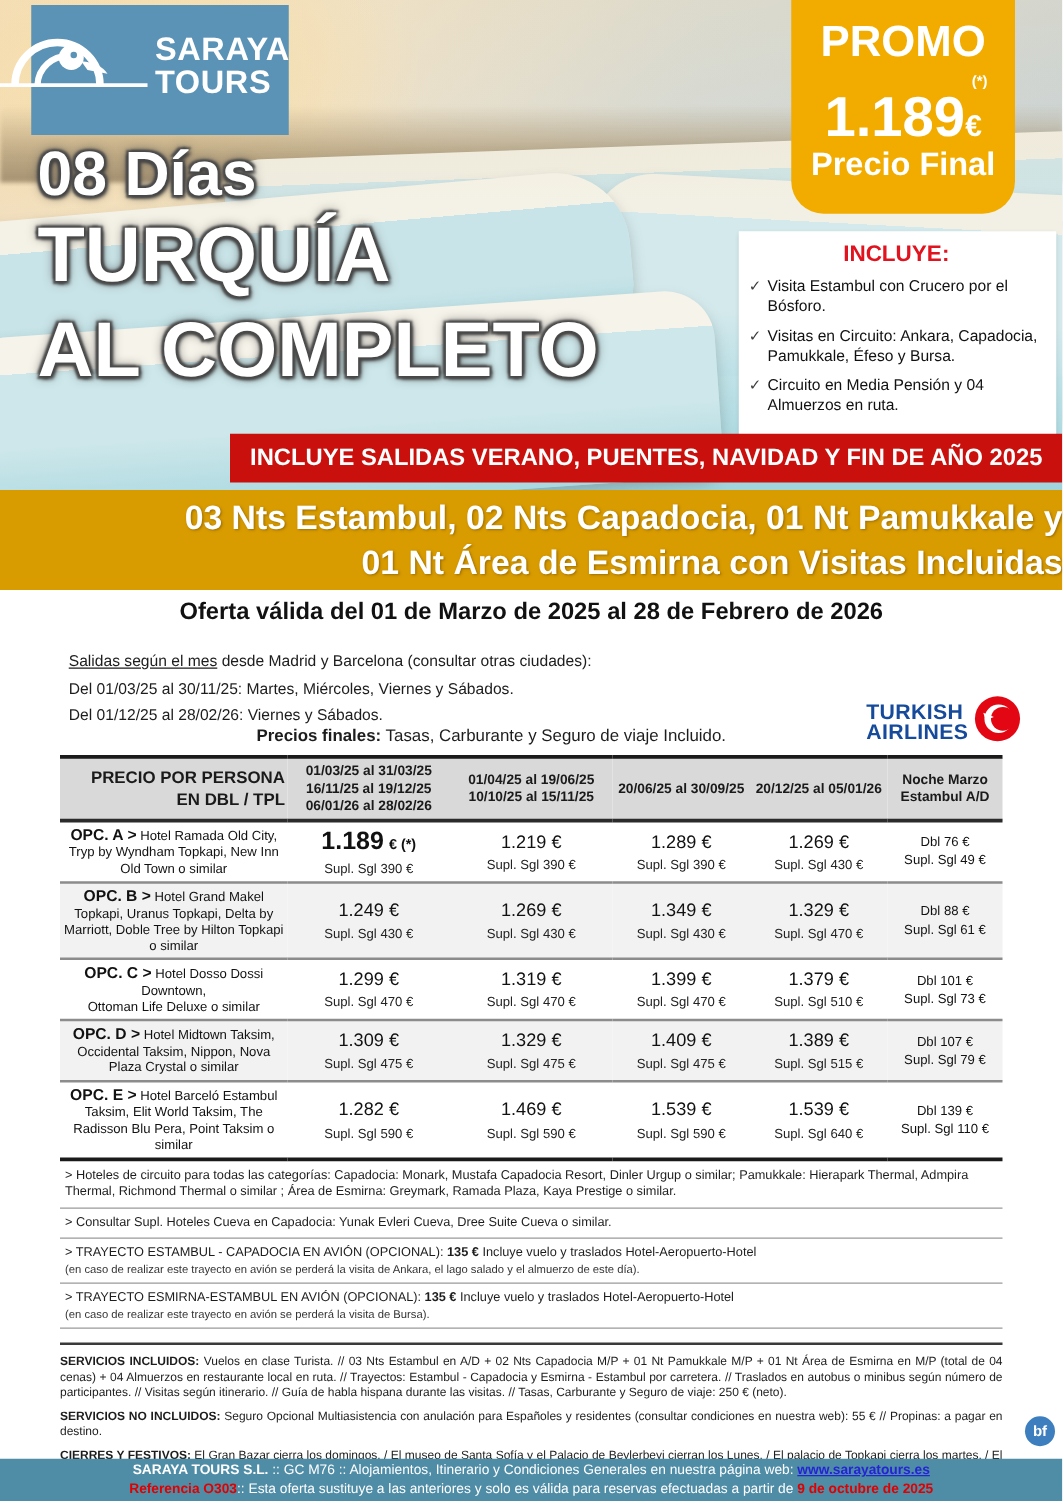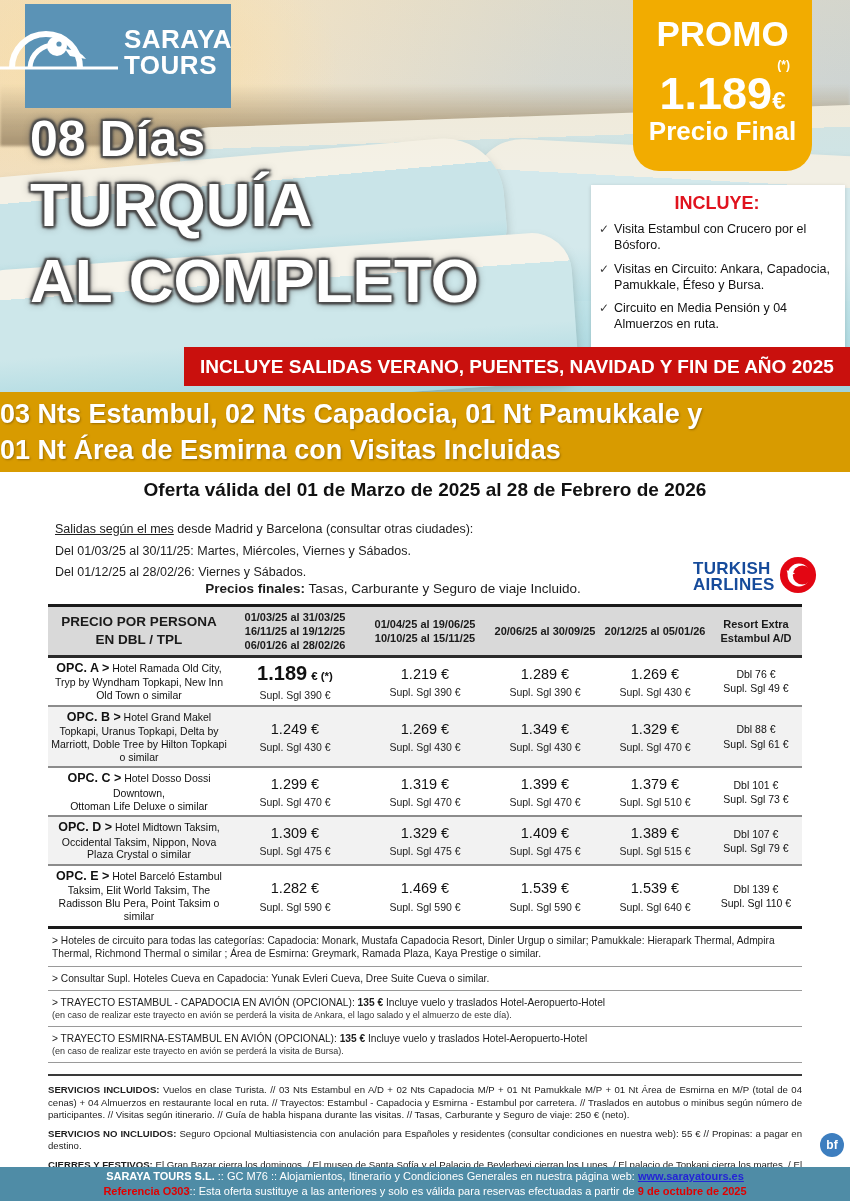"03 Nts Estambul, 02 Nts" .yellow-band { align-items: flex-start -> flex-end }
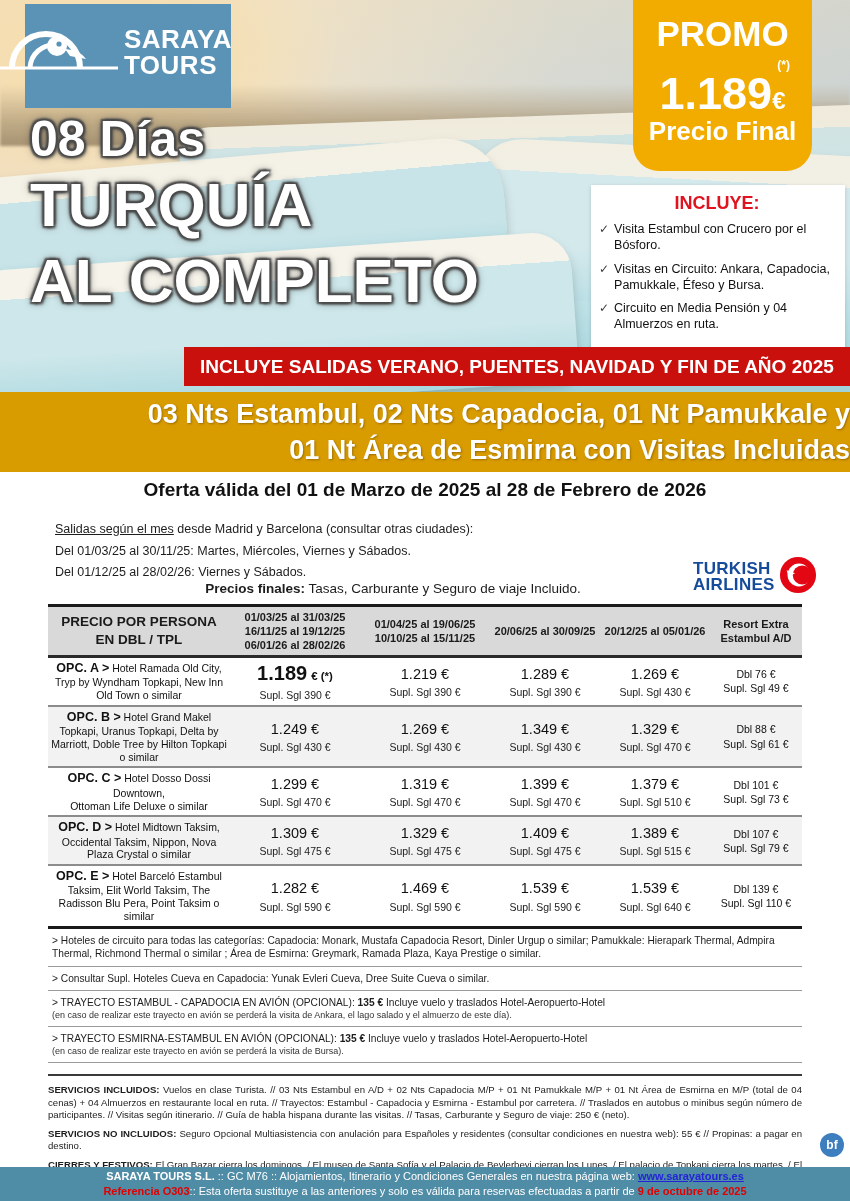"PRECIO POR PERSONA" table.prices th.first { text-align: none -> right }
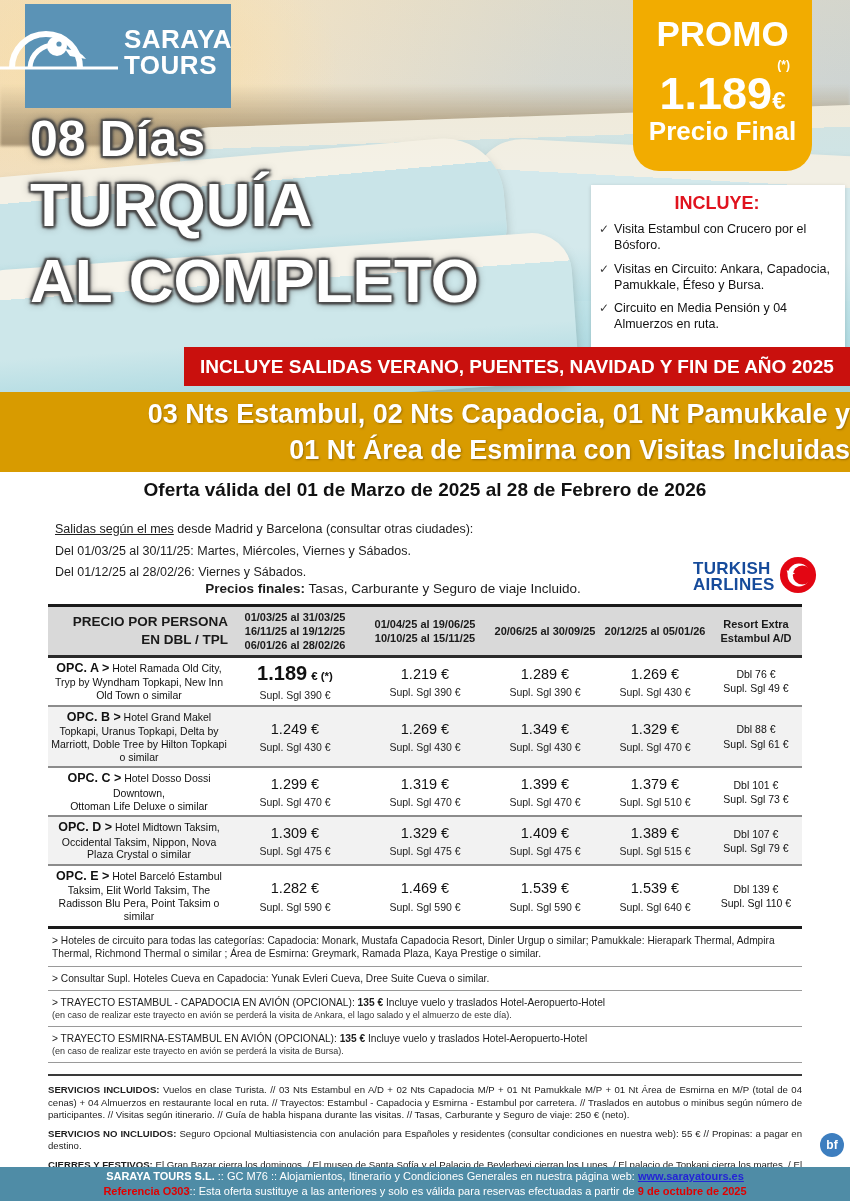"Resort Extra" th { text: Resort Extra -> Noche Marzo }
